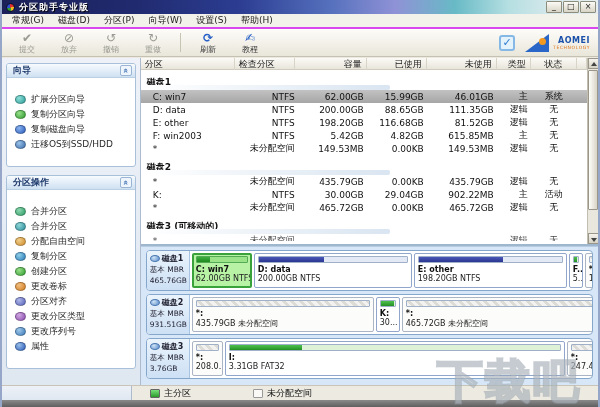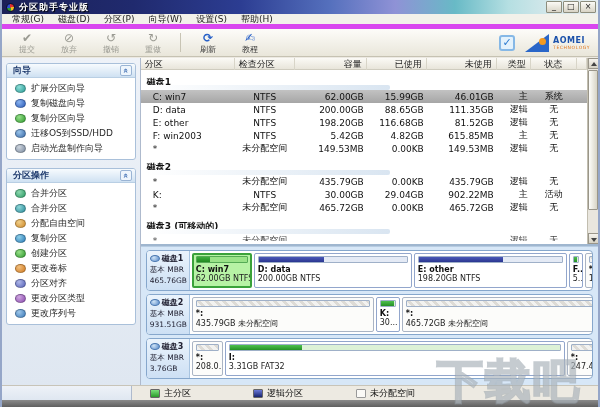"常规(G)" .menubar { border-bottom: 5px solid #d946ef -> 2px solid #d946ef }
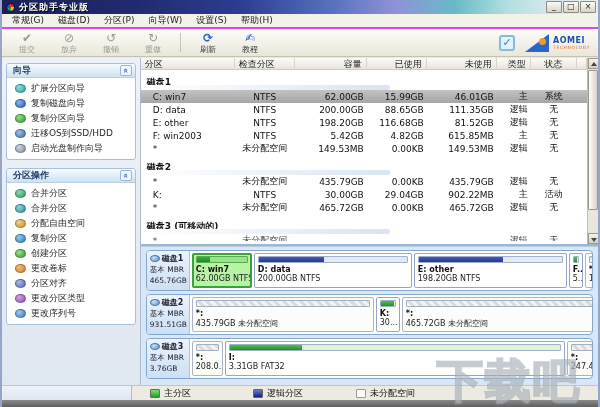"AOMEI" .logo .ltxt b { text-align: none -> right }
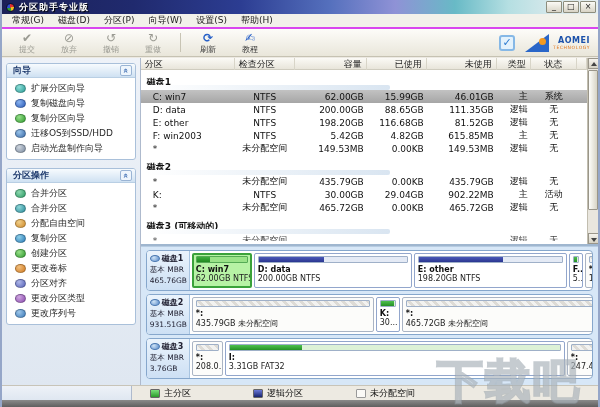"扩展分区向导" .pitems { padding: 3px 2px -> 14px 2px }
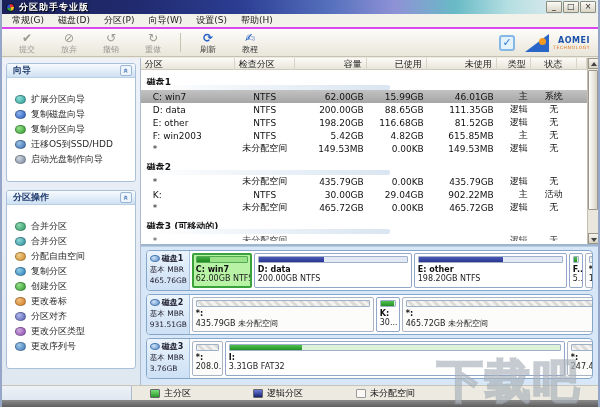"NTFS" .c1 { text-align: center -> right }
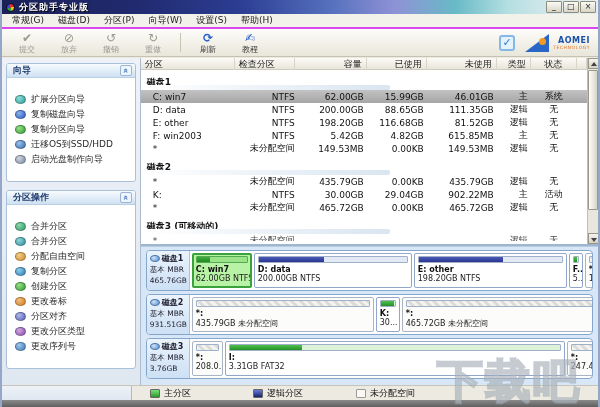"复制磁盘向导" div.sitem { order: before "复制分区向导" -> after "复制分区向导" }
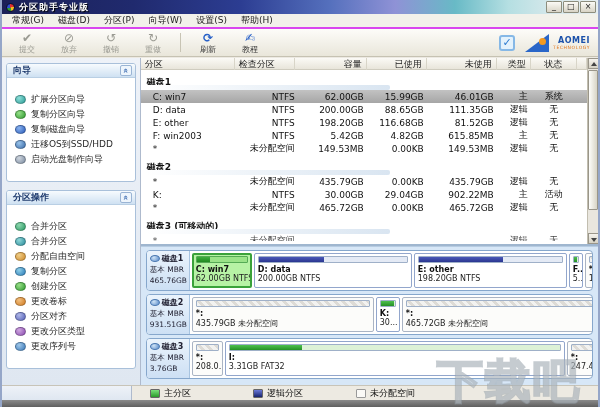"启动光盘制作向导" div.sitem { html: <div> <span></span> <span>启动光盘制作向导</span> </div> -> none }
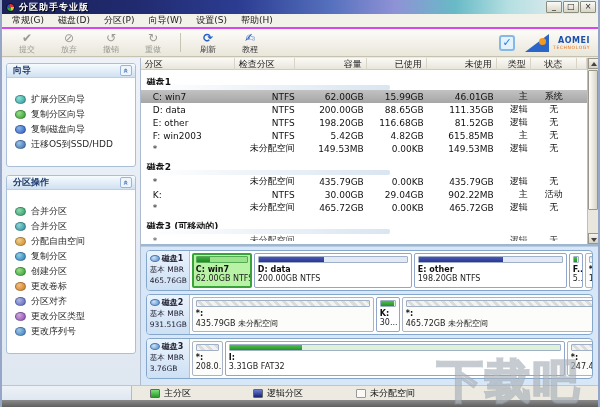"属性" div.sitem { html: none -> <div> <span></span> <span>属性</span> </div> }
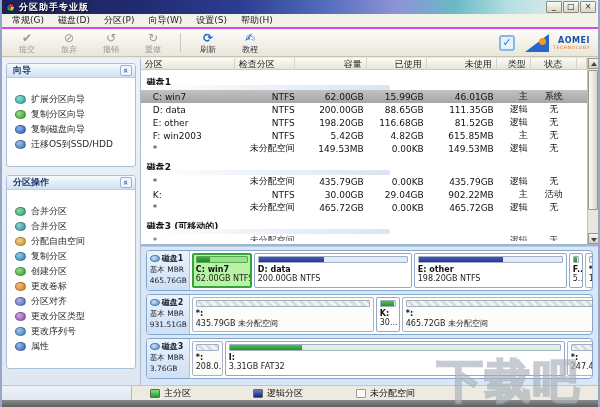"逻辑分区" div.litem { html: <div> <span></span> <span>逻辑分区</span> </div> -> none }
